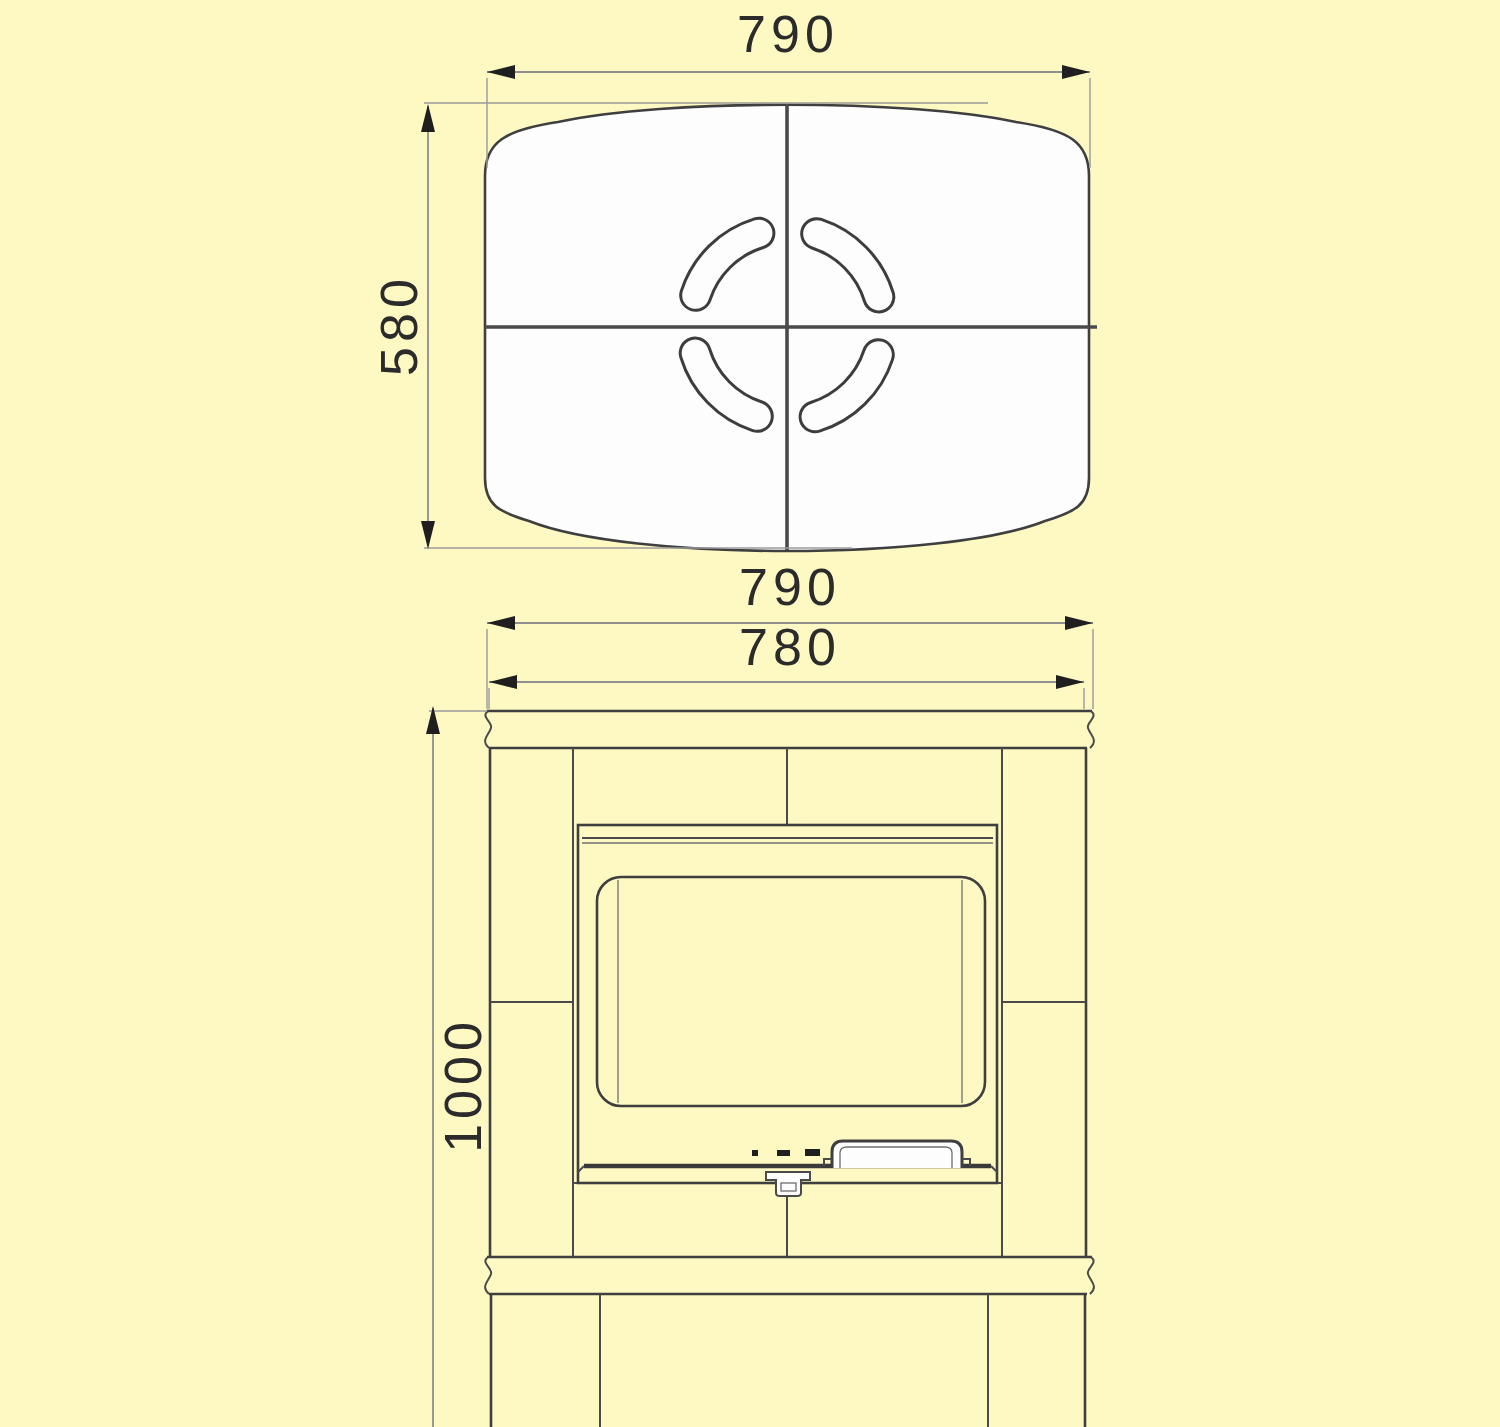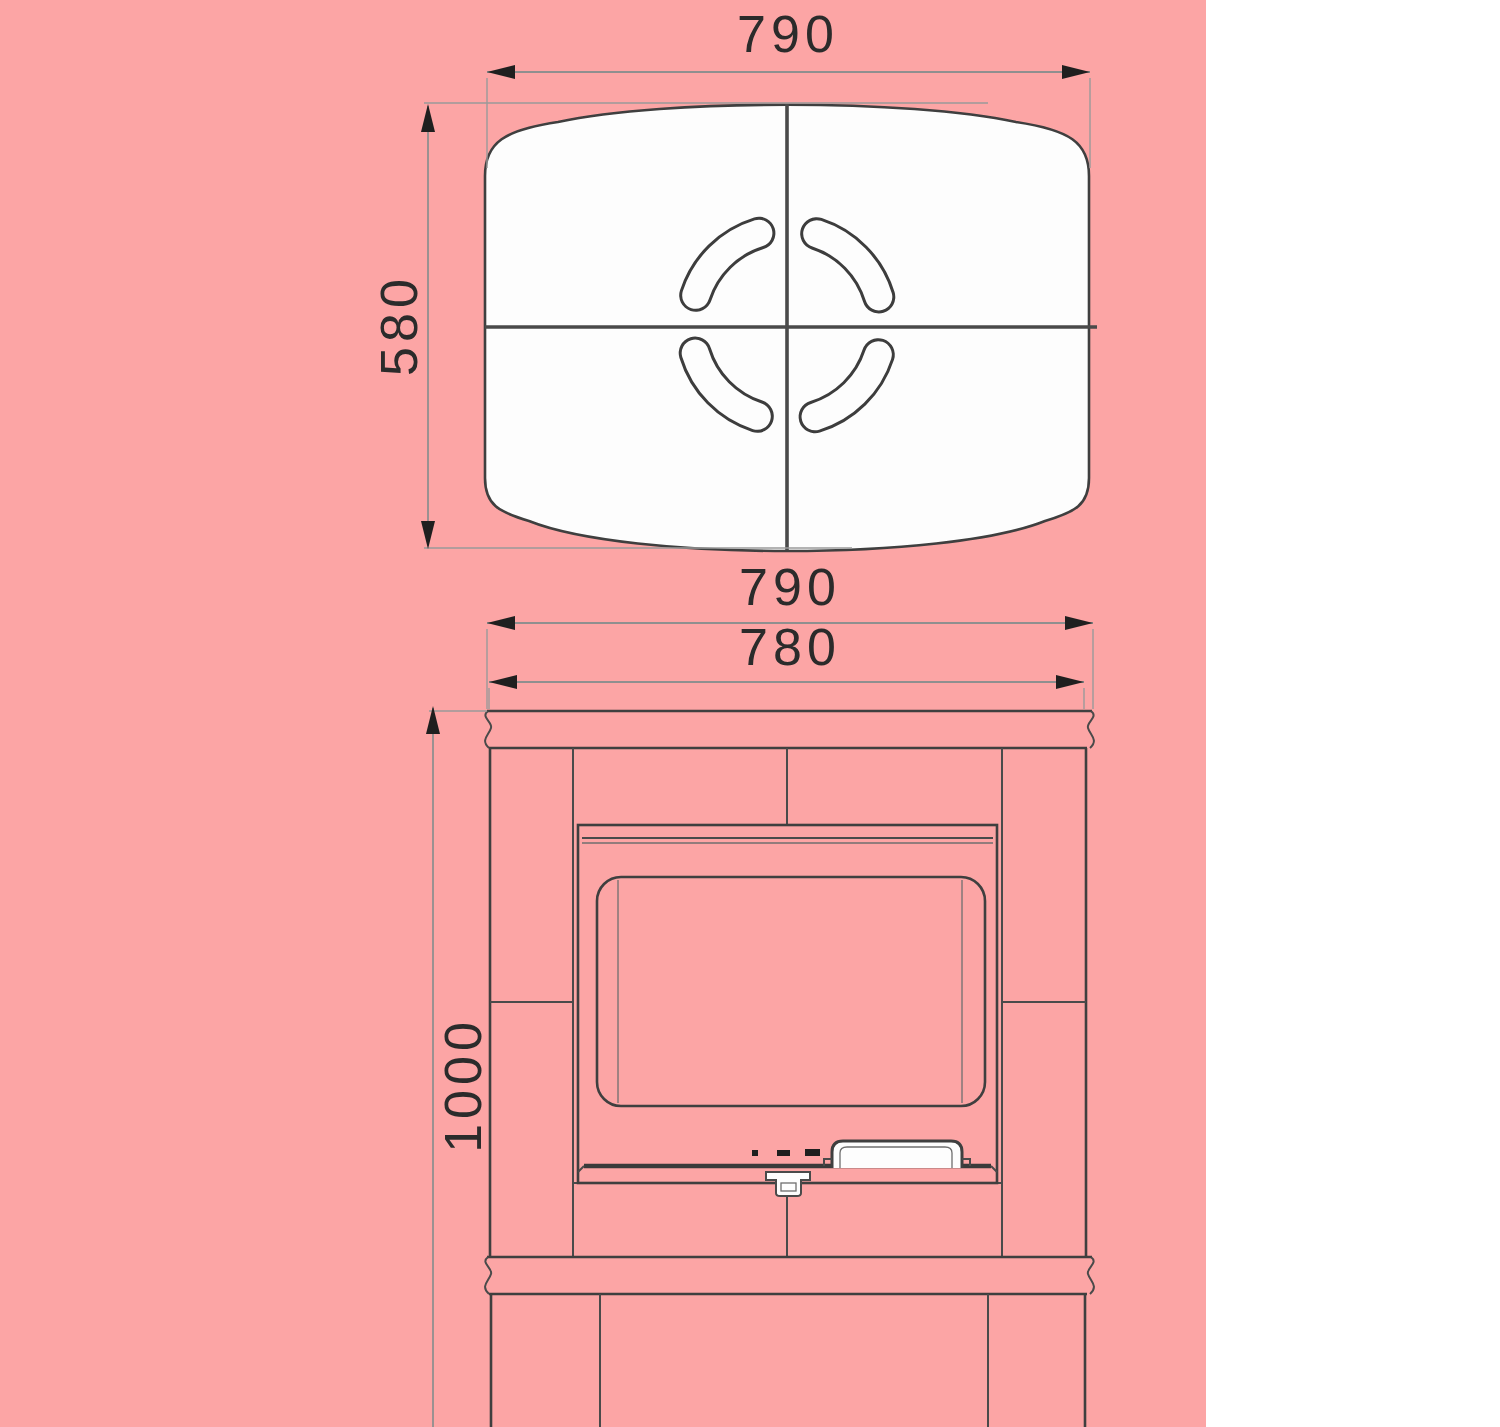"790" .page { background: #fca5a5 -> #fef9c3; width: 1206px -> 1500px }
